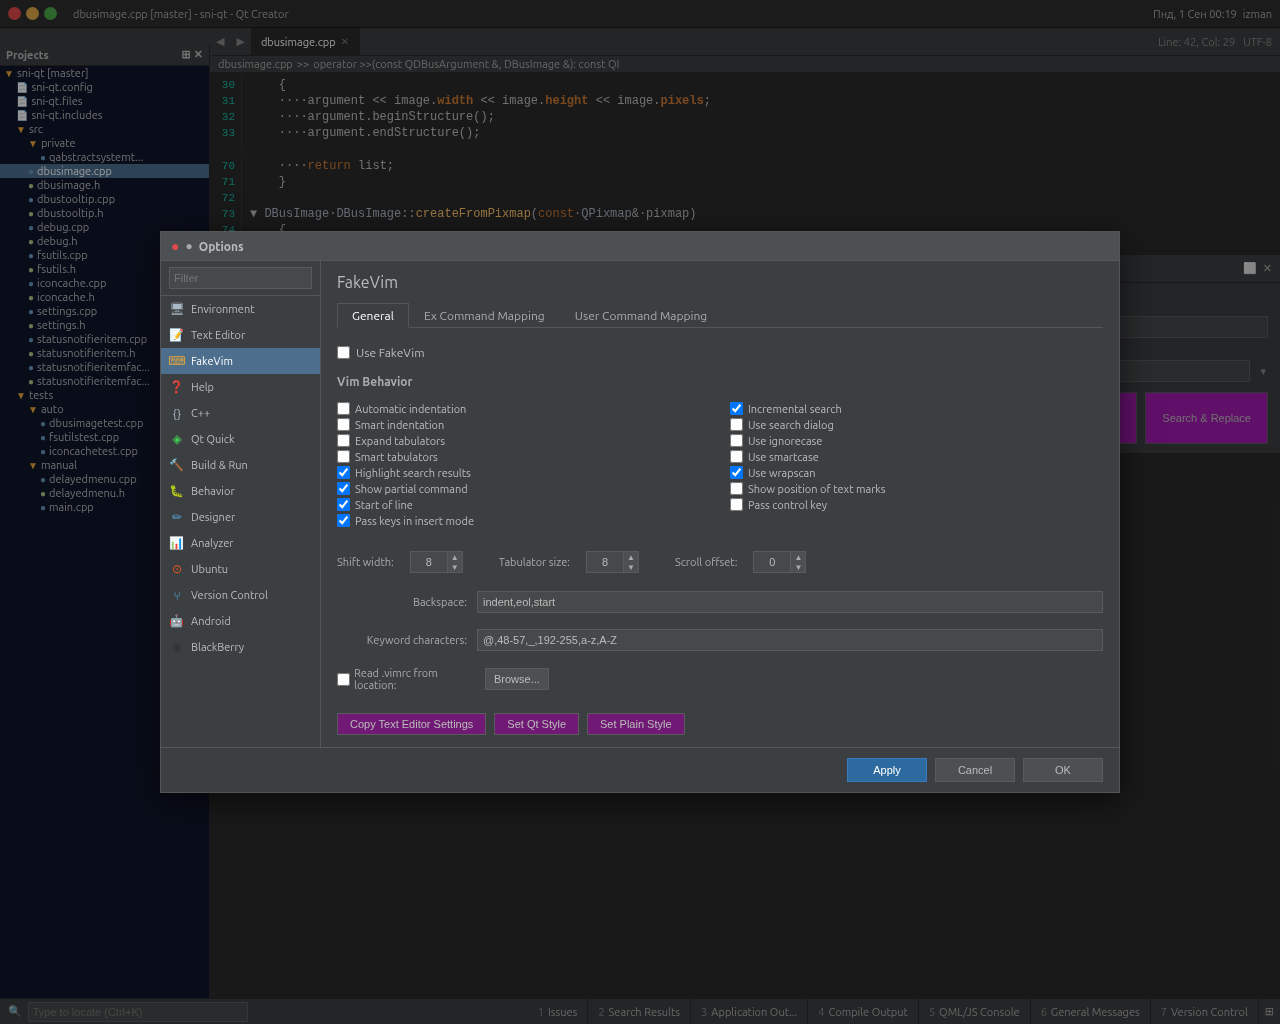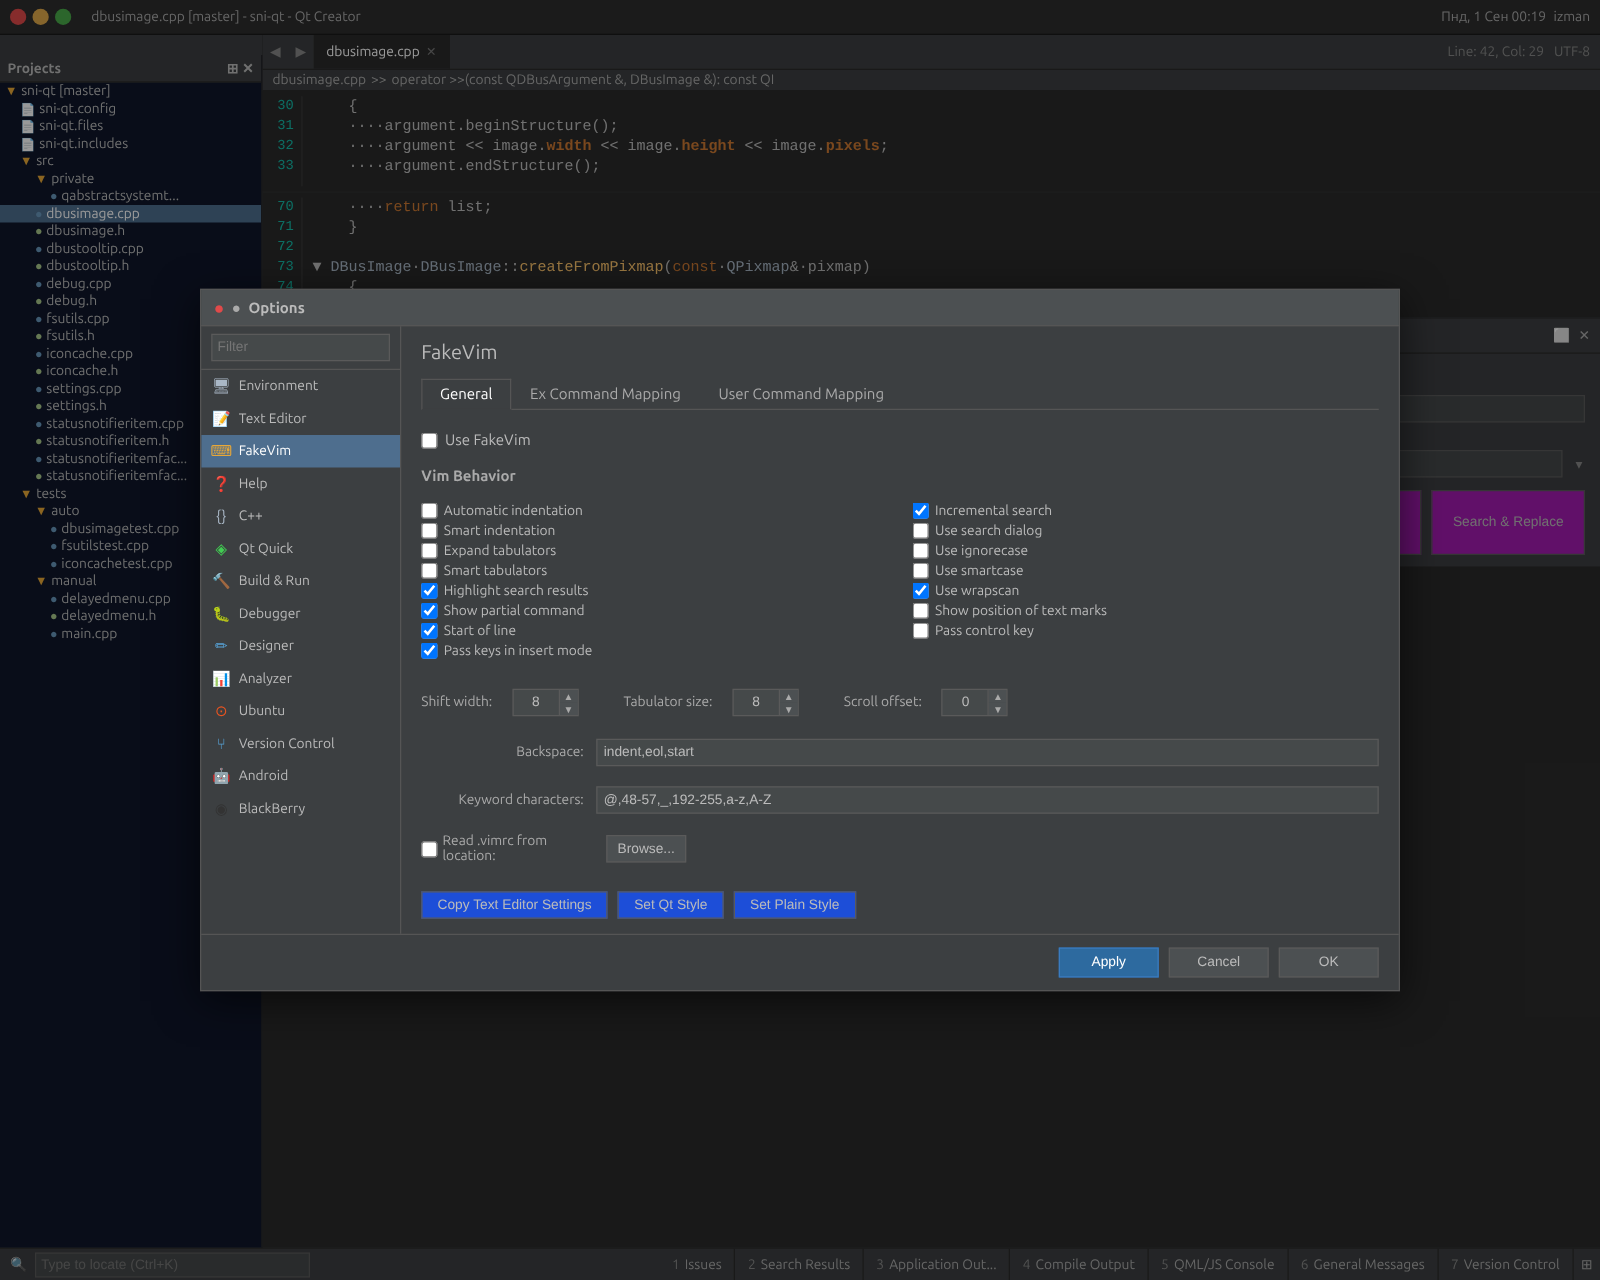"····argument.beginStructure();" div.code-line { order: before "····argument << image.width <<" -> after "····argument << image.width <<" }
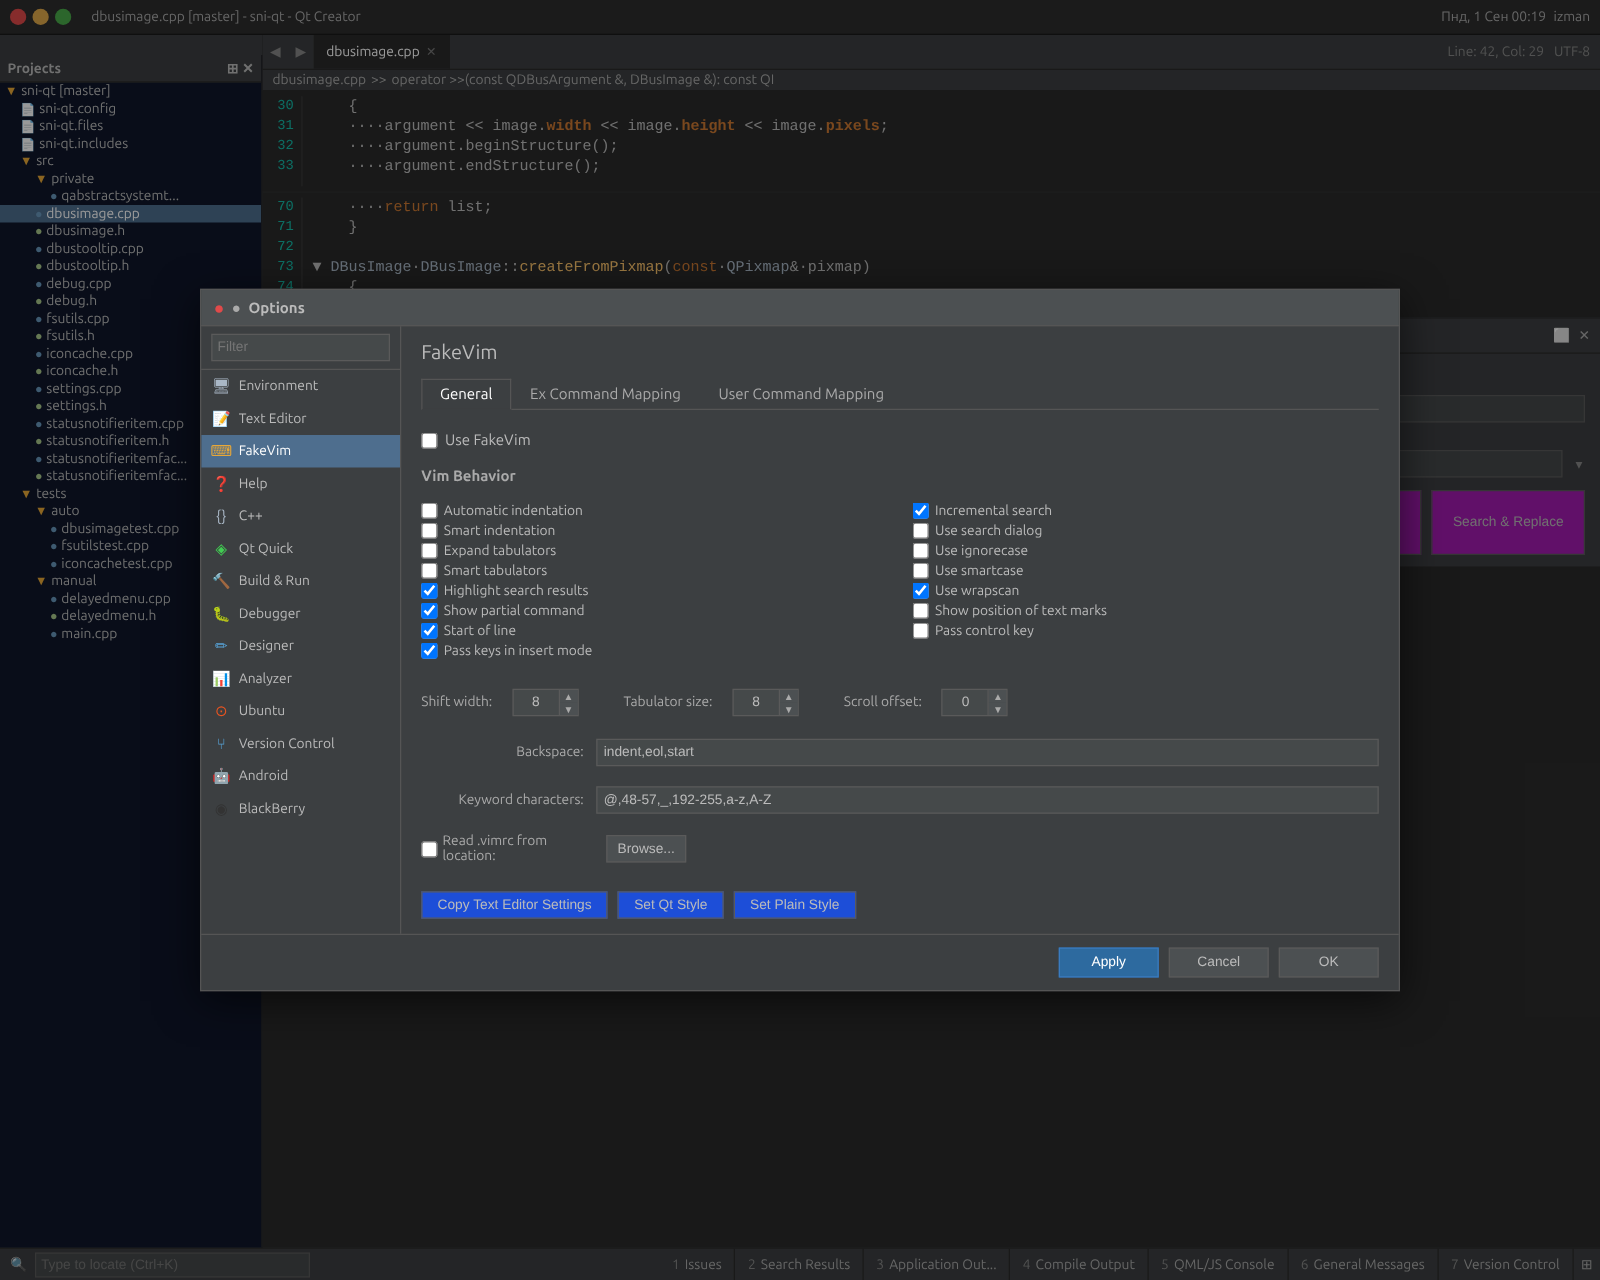"Debugger" span { text: Debugger -> Behavior }
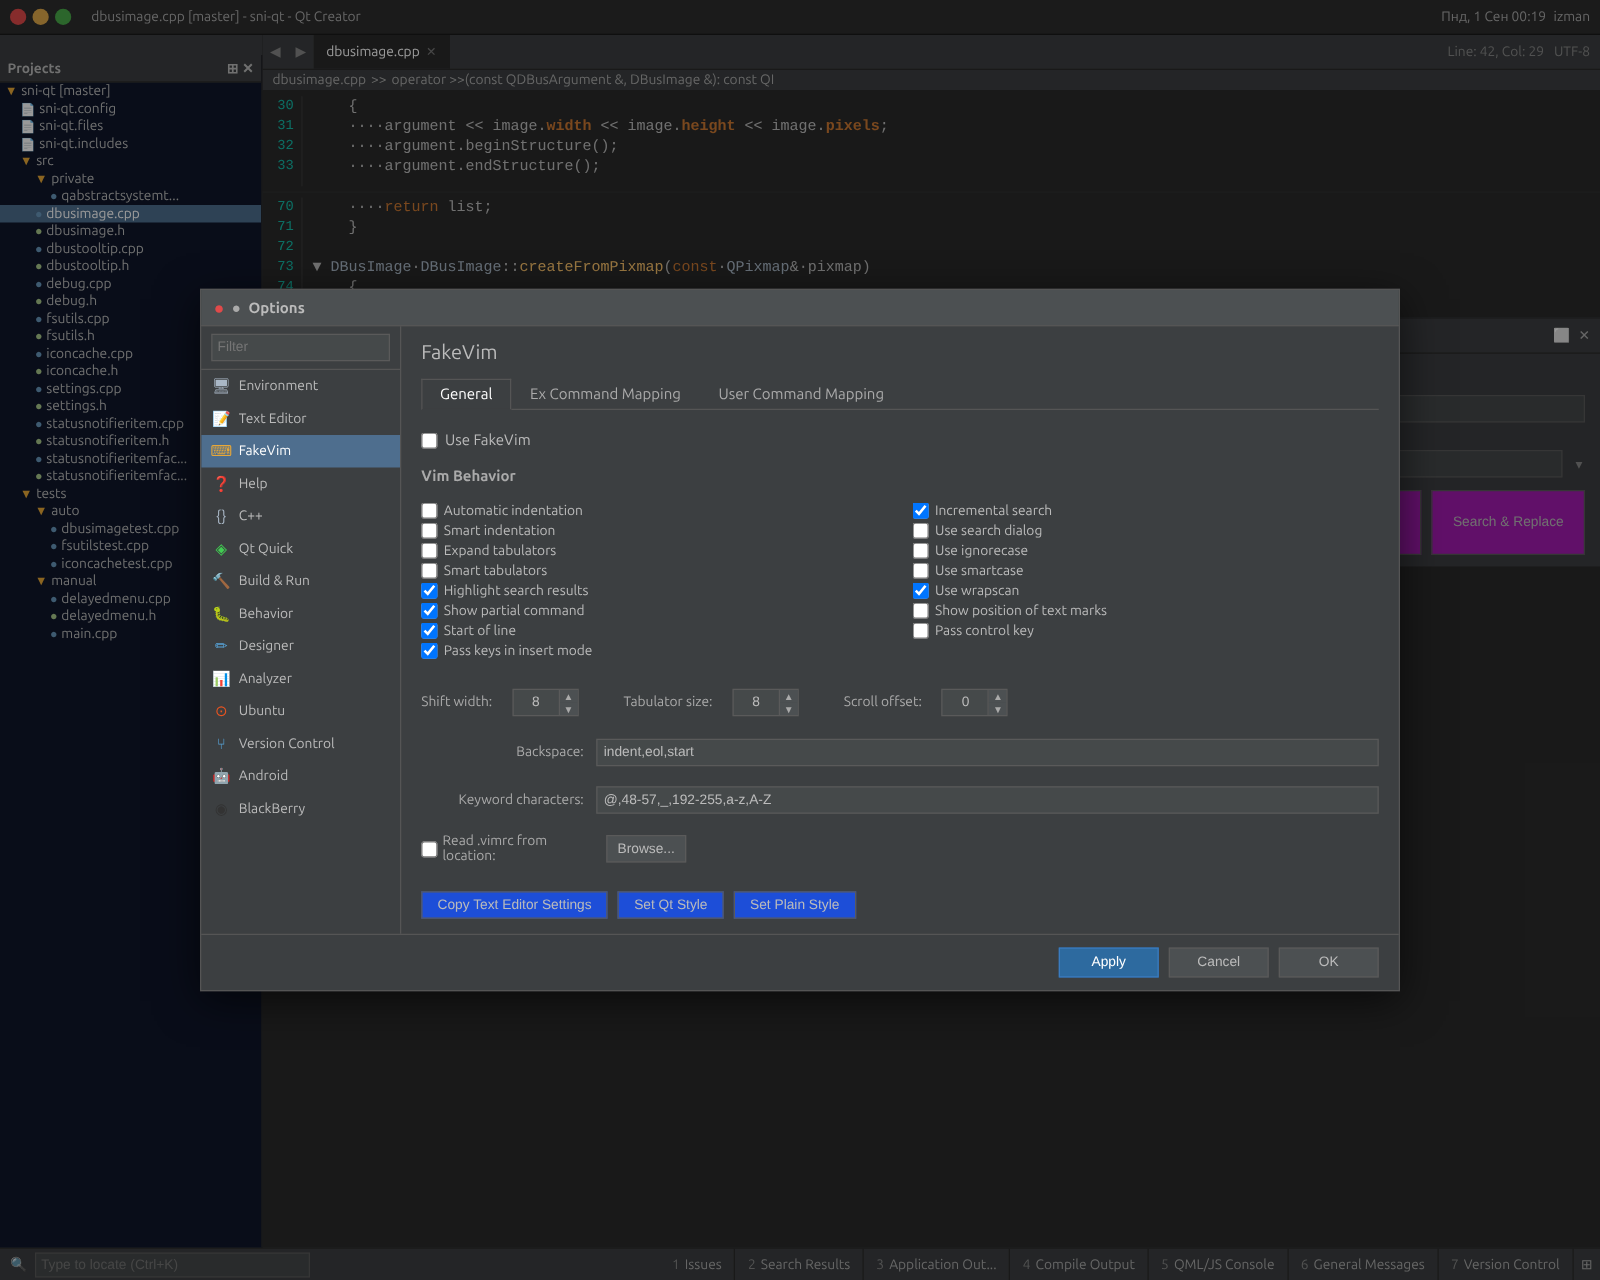"Copy Text Editor Settings" .style-btn { background: #1d4ed8 -> #701a75 }
